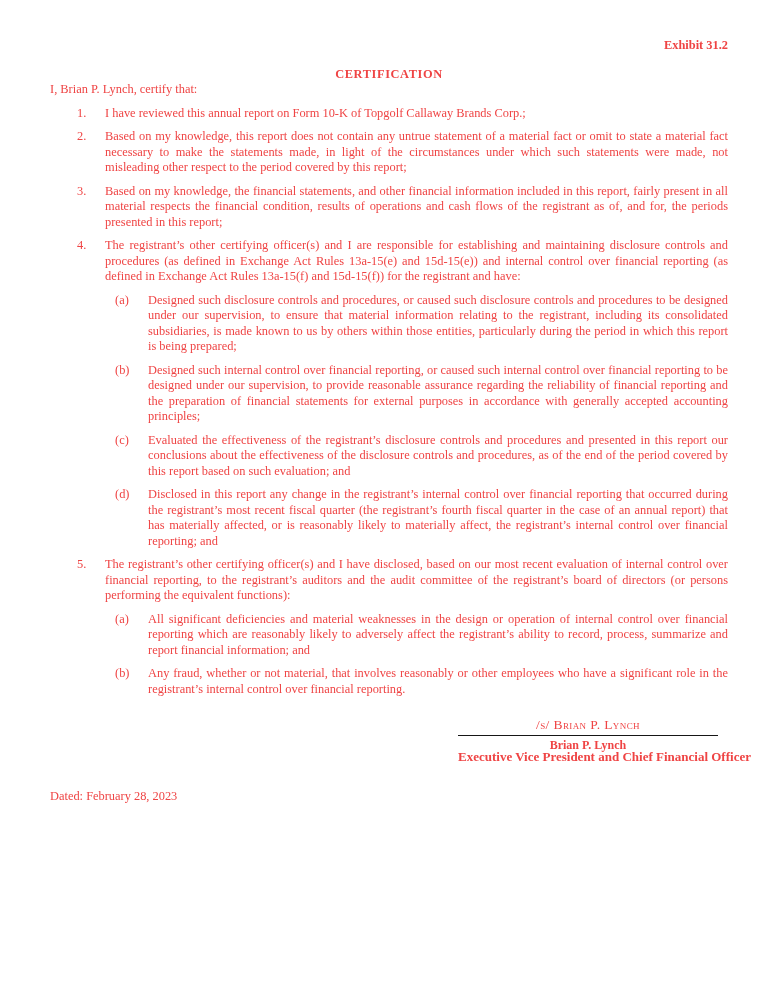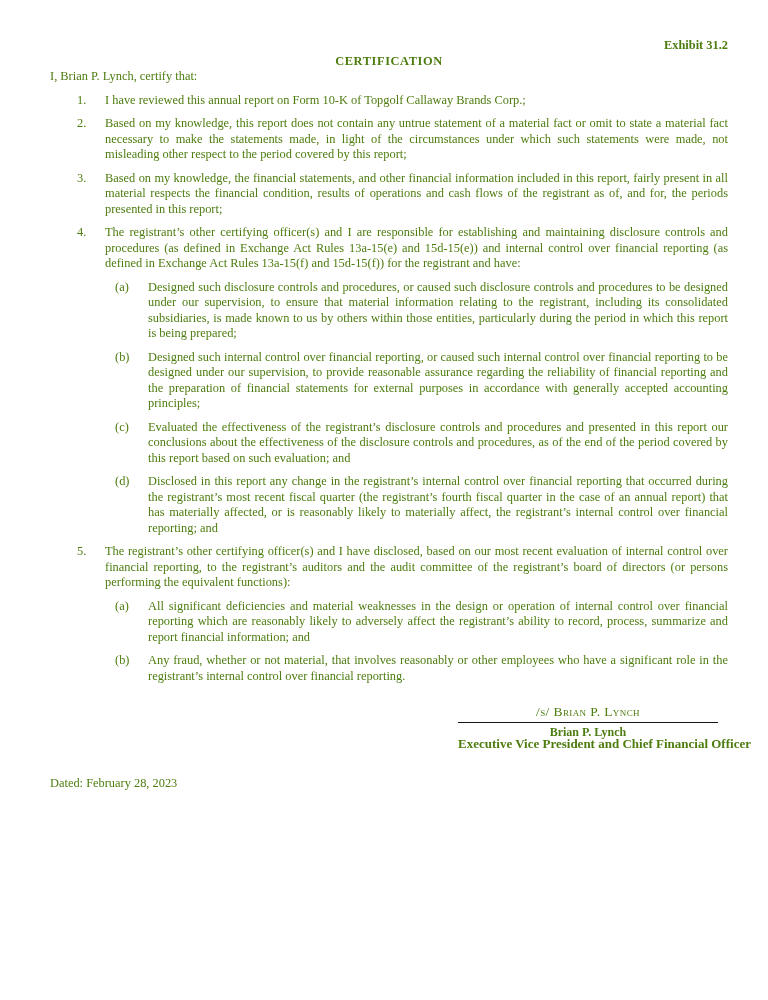"Exhibit 31.2" .page { color: #4d7c0f -> #ef4444 }
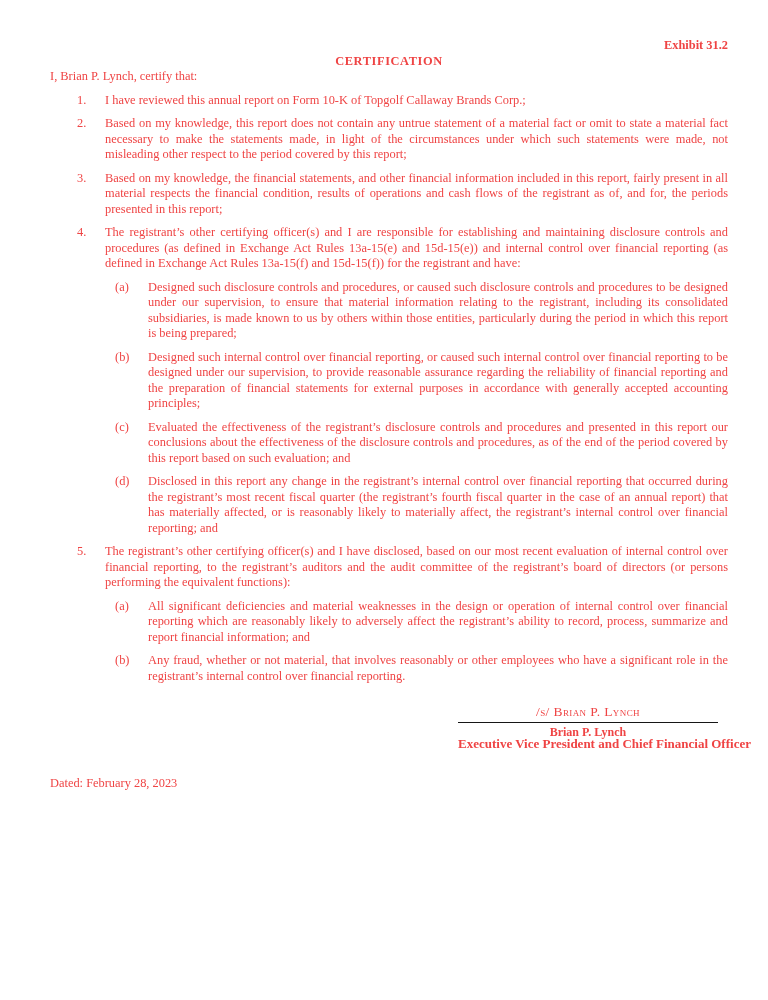"CERTIFICATION" .doc-title { margin-top: none -> 13px }
